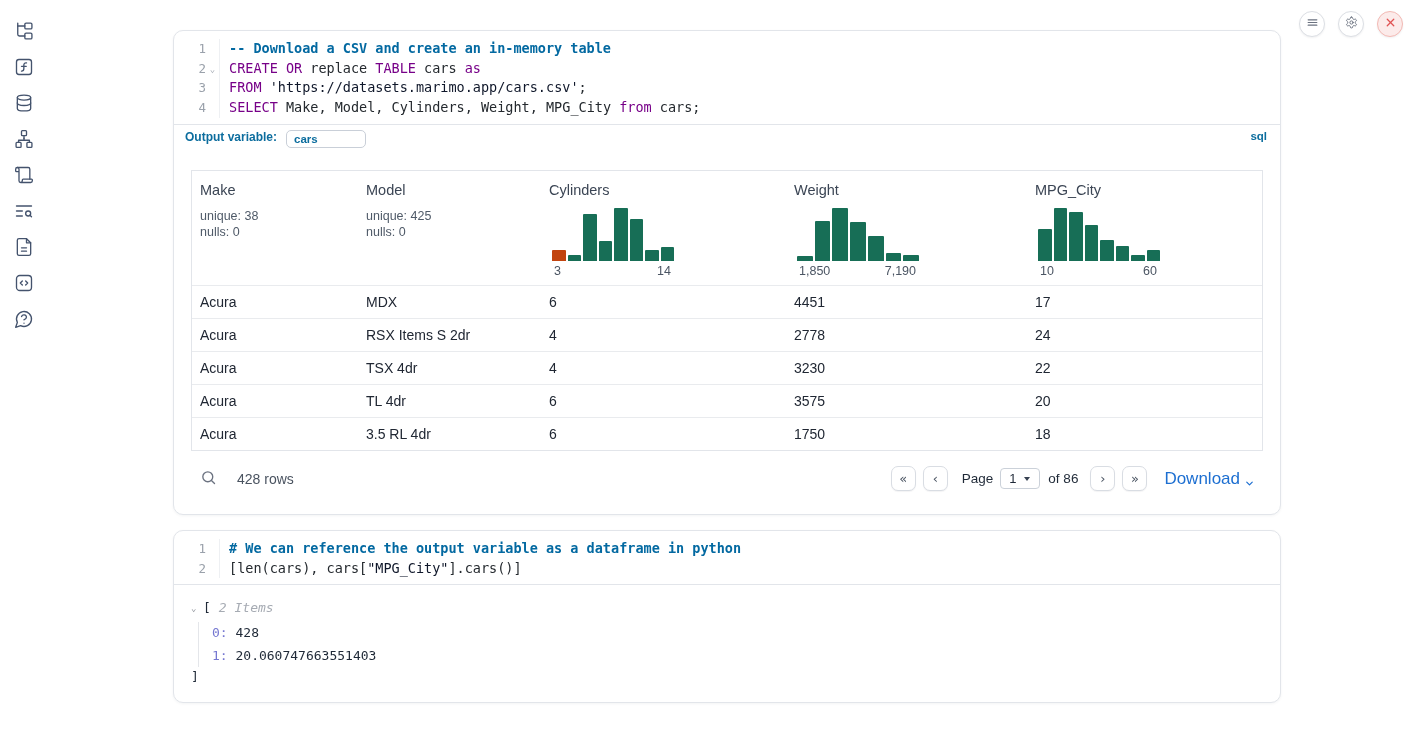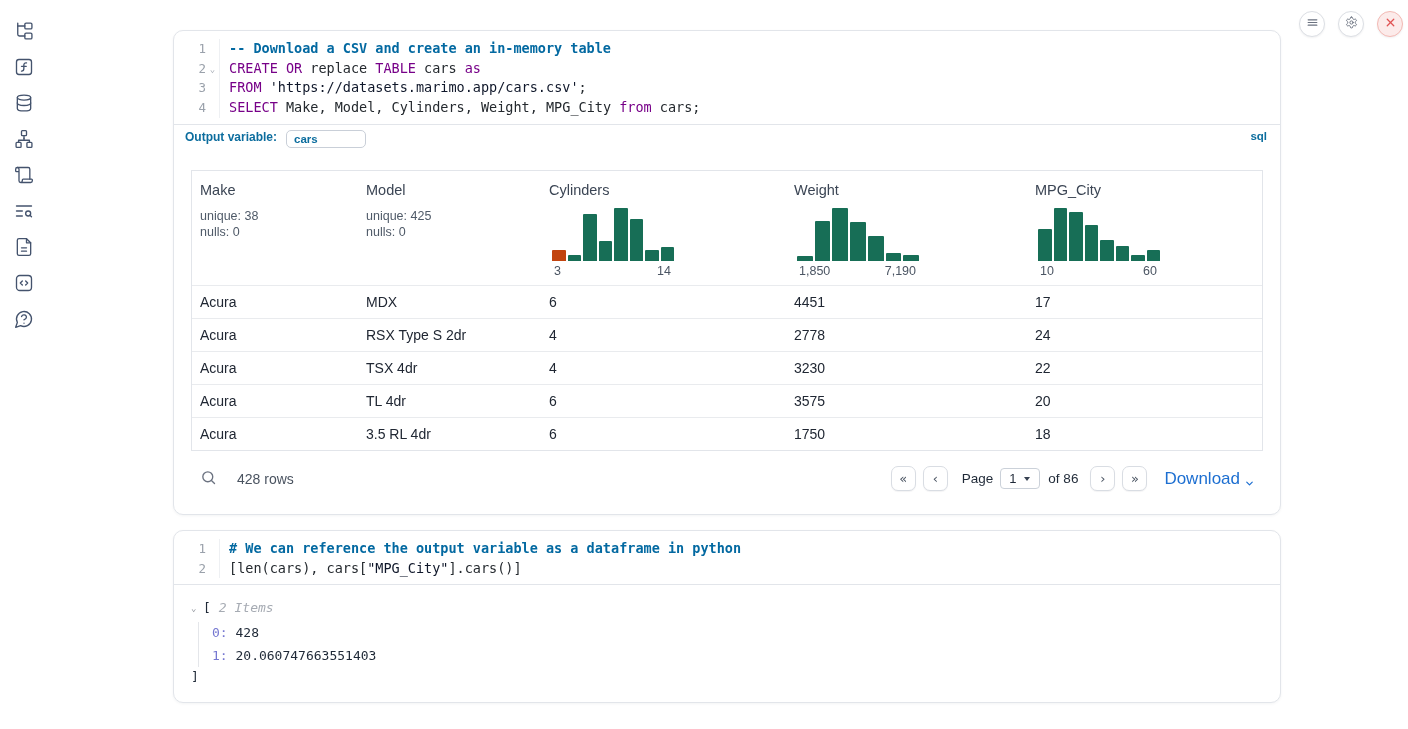"RSX Type S 2dr" div.td { text: Type -> Items }
